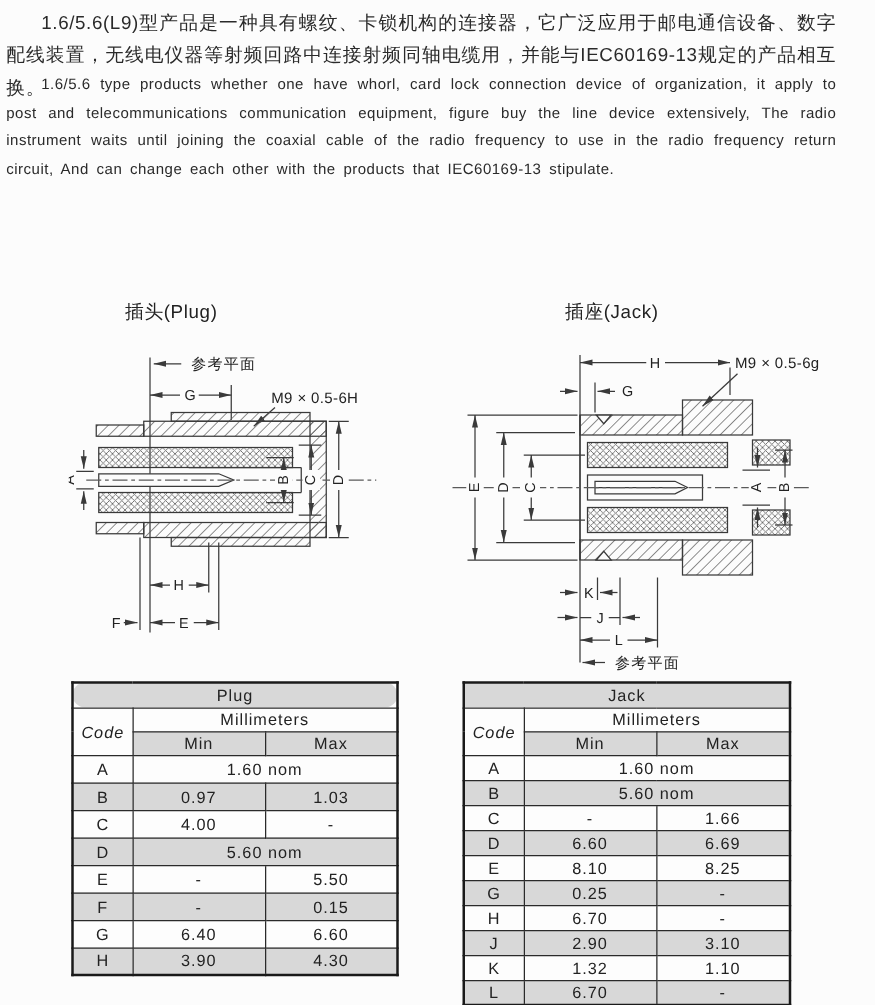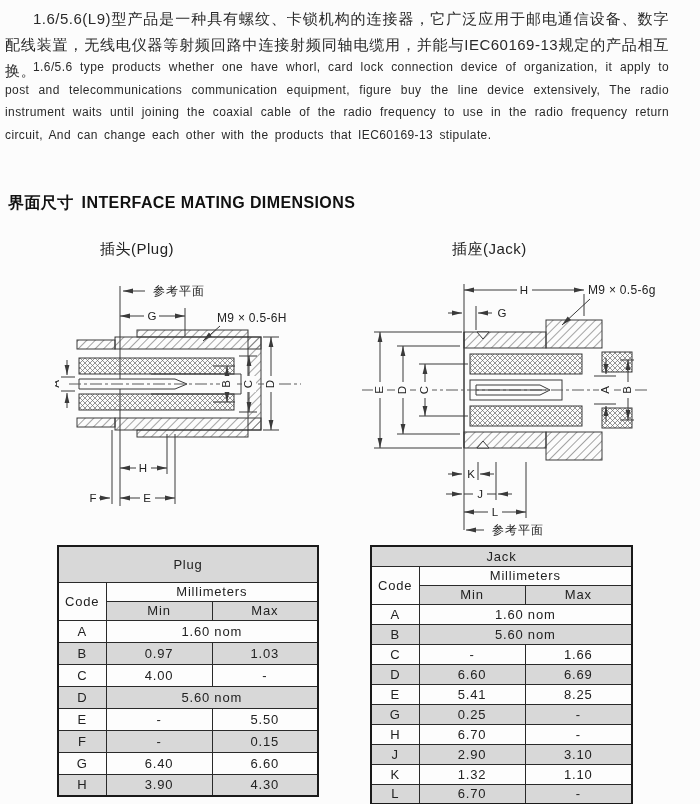"界面尺寸 INTERFACE MATING DIMENSIONS" div.section-heading { html: <div> <span>界面尺寸</span><span>INTERFACE MATING DIMENSIONS</span> </div> -> none }
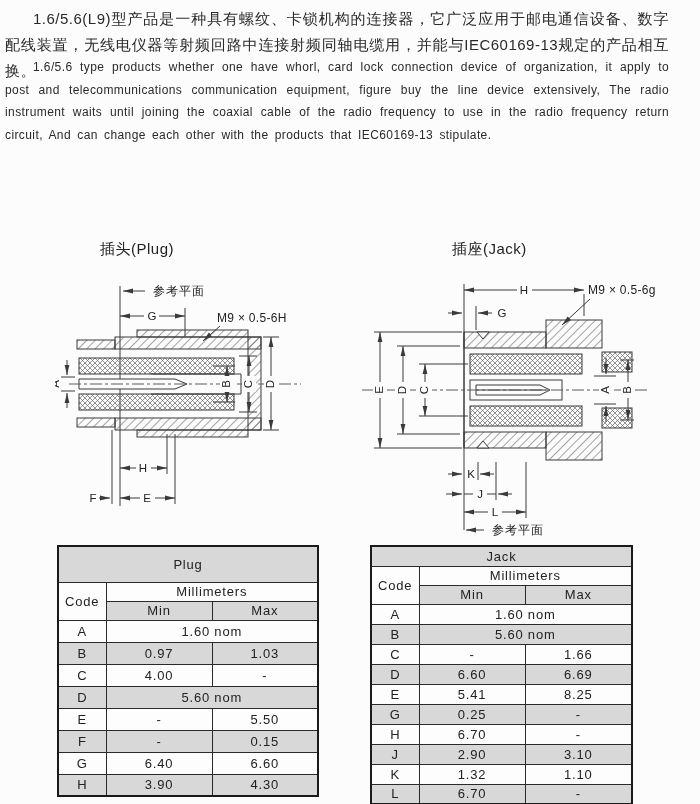"Plug" .t-plug tr.hdr td { border-radius: none -> 10px; height: 36px -> 20px }
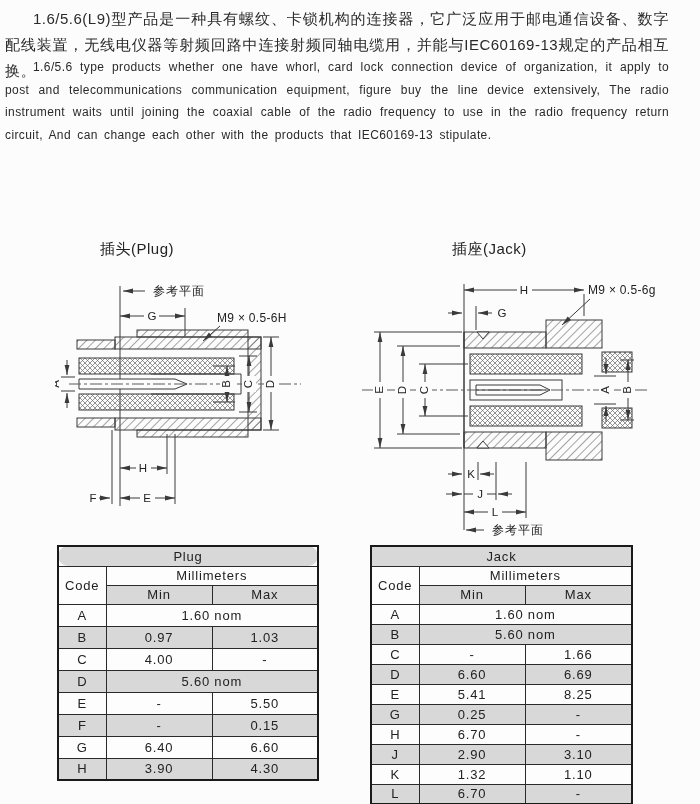"Code" table.dims td.wcell { font-style: none -> italic }
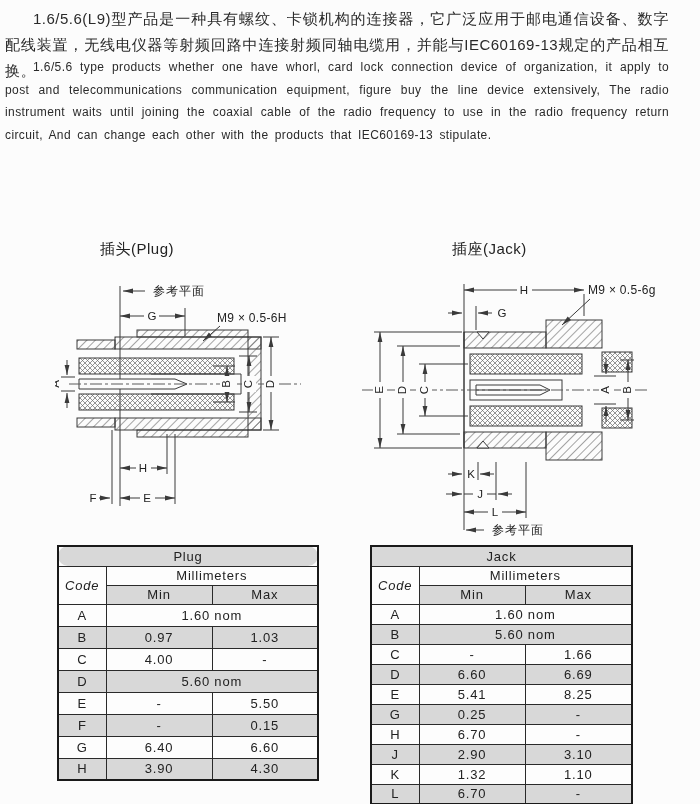"5.41" td { text: 5.41 -> 8.10 }
